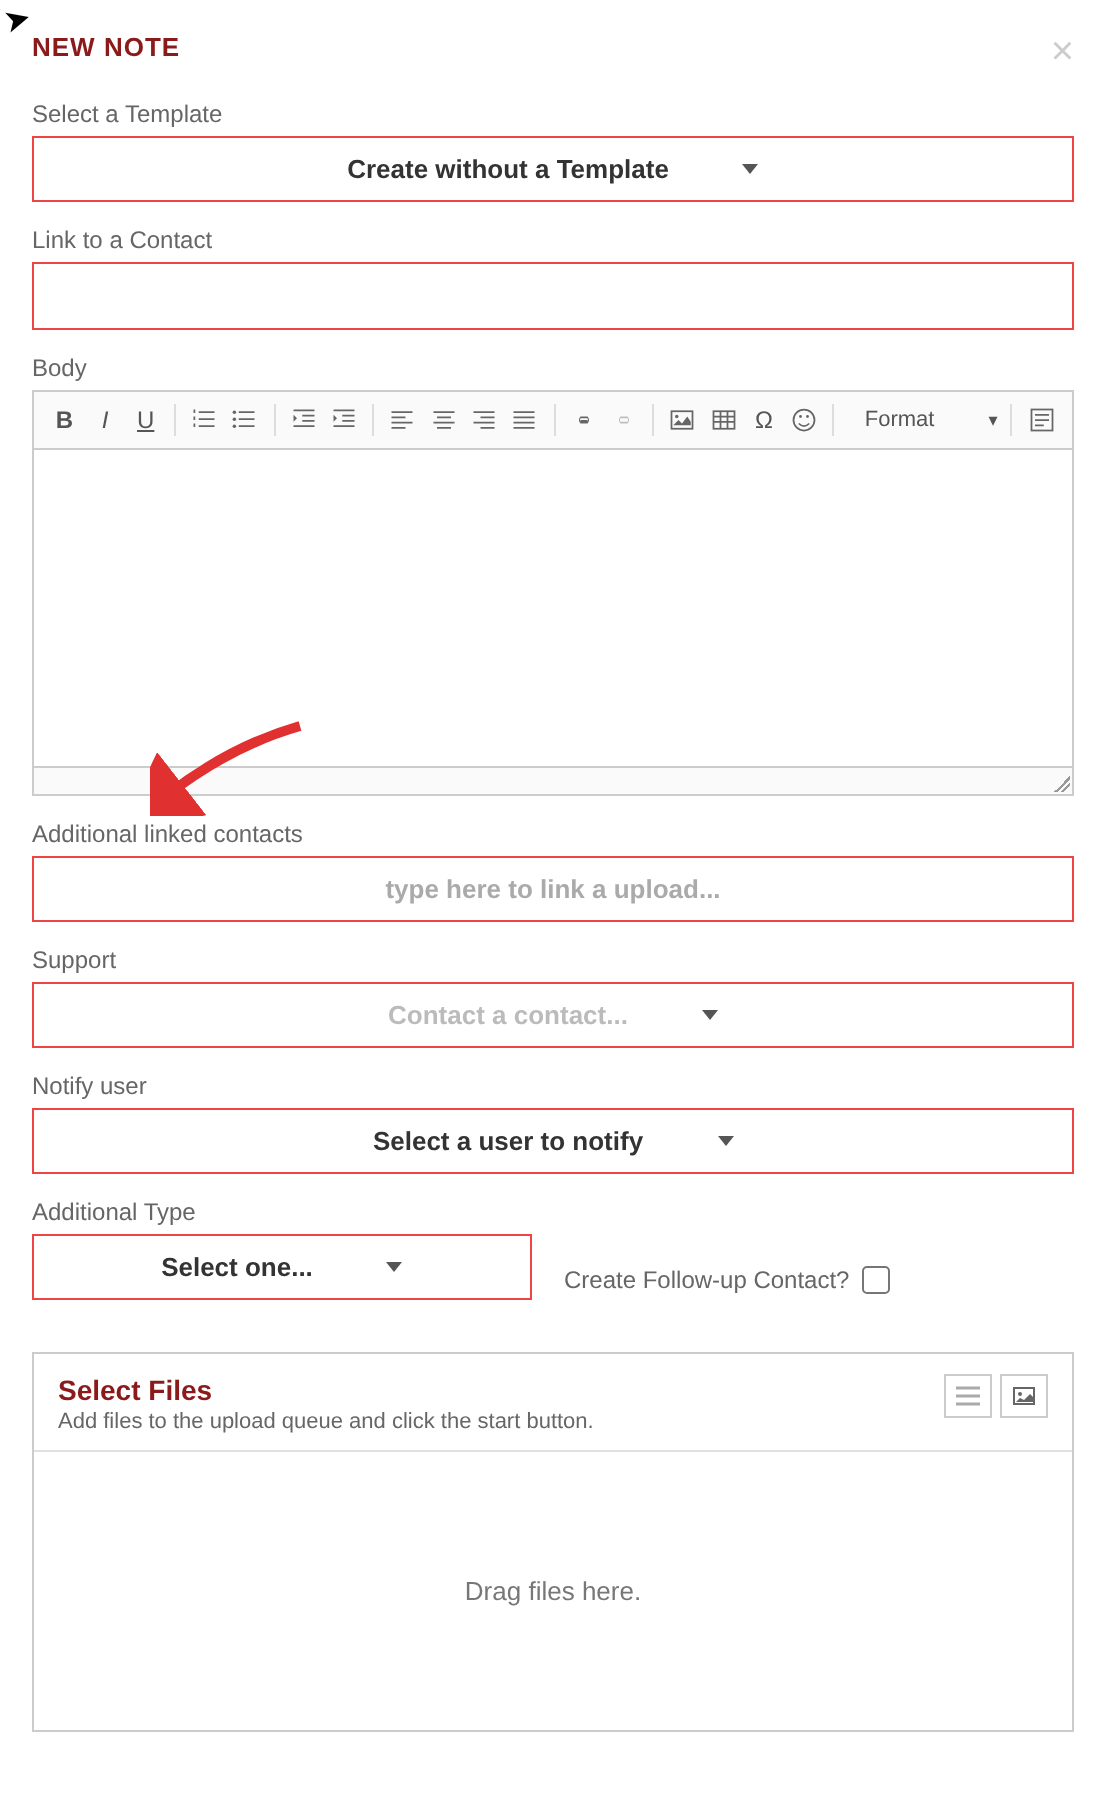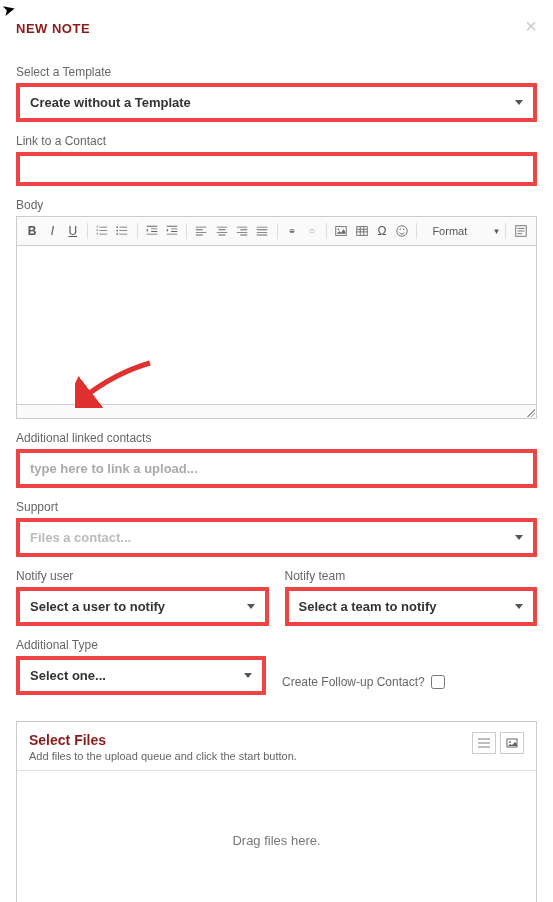"NEW NOTE" .modal-header { align-items: flex-end -> flex-start; margin-bottom: 29px -> 14px }
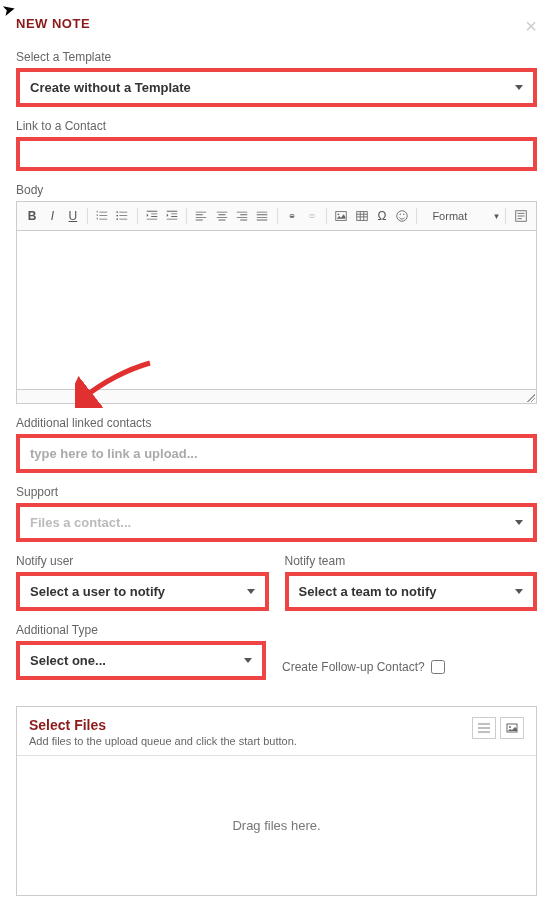"Create without a Template" .select-box, .text-input { border: 4px solid #ef4444 -> 1px solid #ef4444; justify-content: space-between -> center }
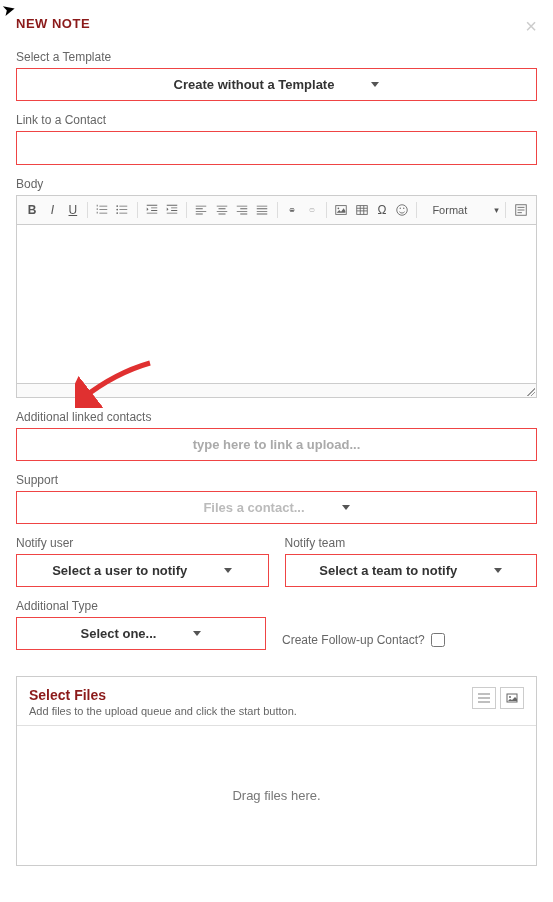"Files a contact..." span.placeholder-light { text: Files -> Contact }
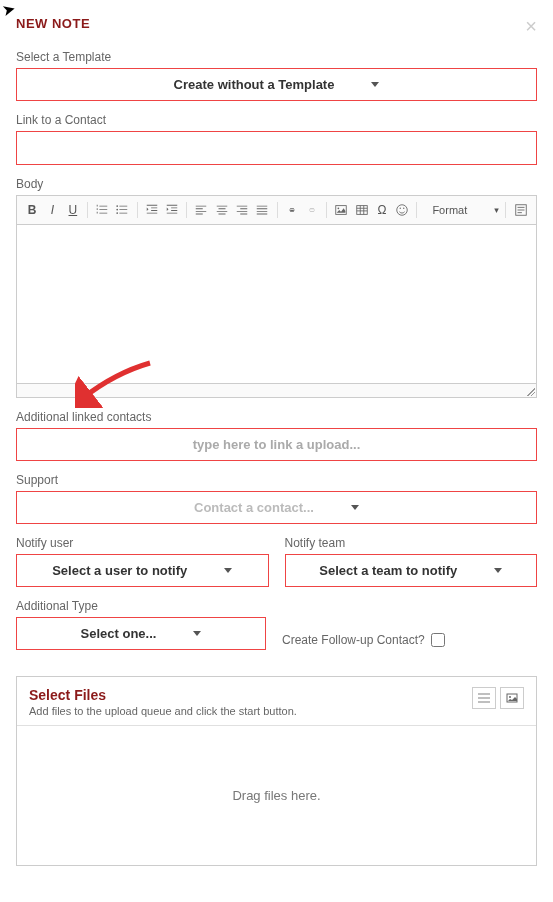"Notify team" div.col { html: <div> <label>Notify team</label> <div> <span>Select a team to notify</span> <span></span> </div> </div> -> none }
